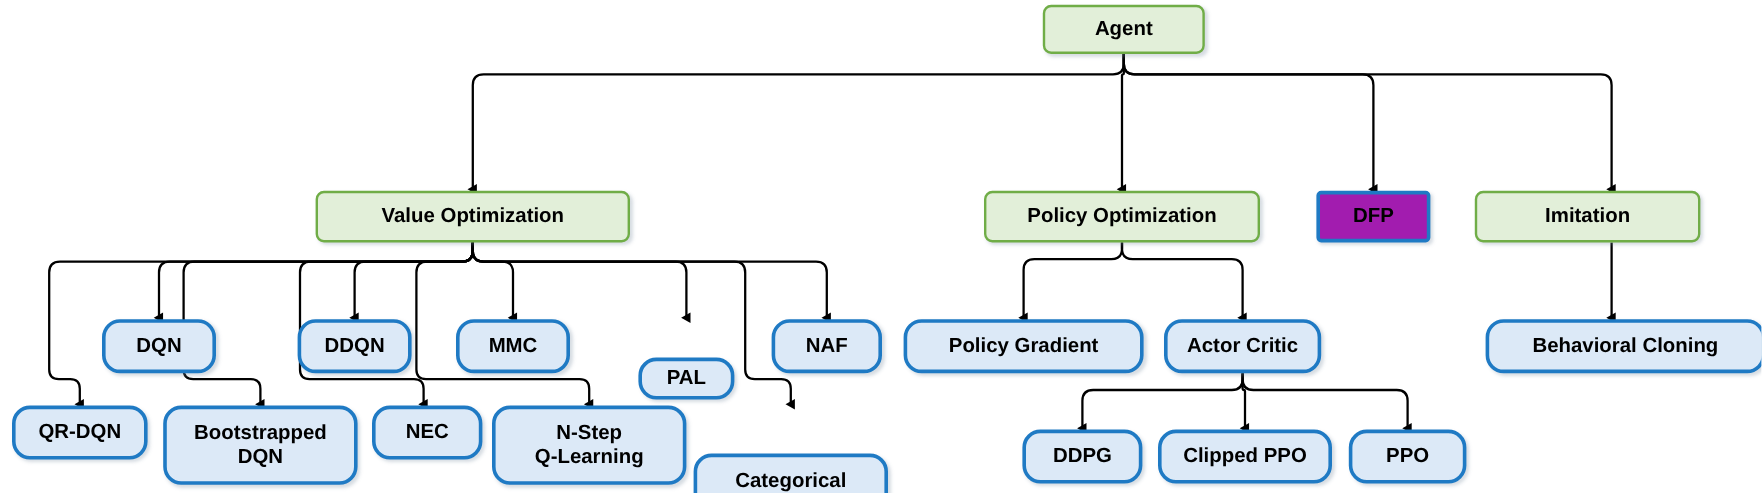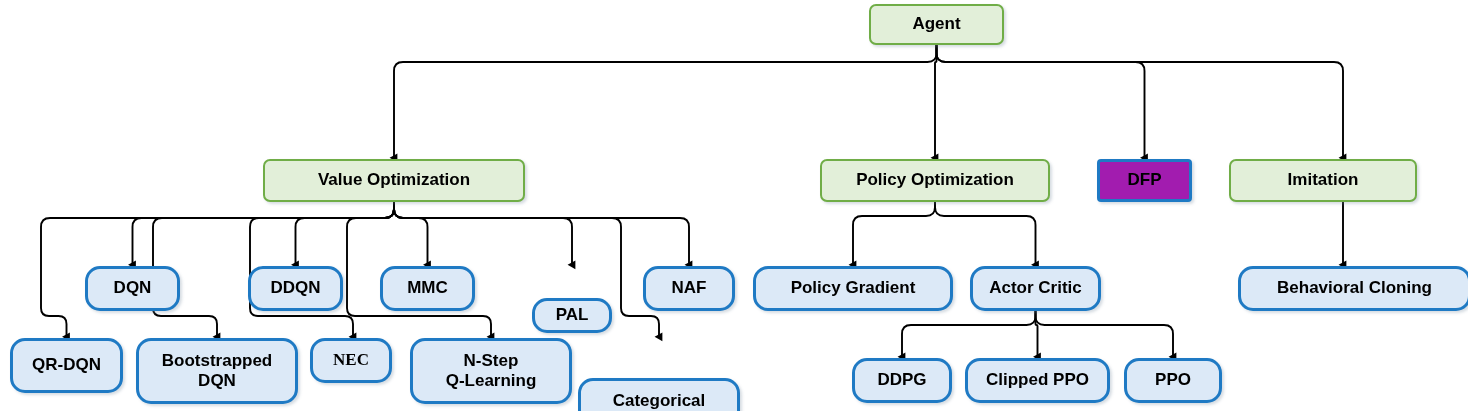"QR-DQN" div.node { height: 55px -> 45px }
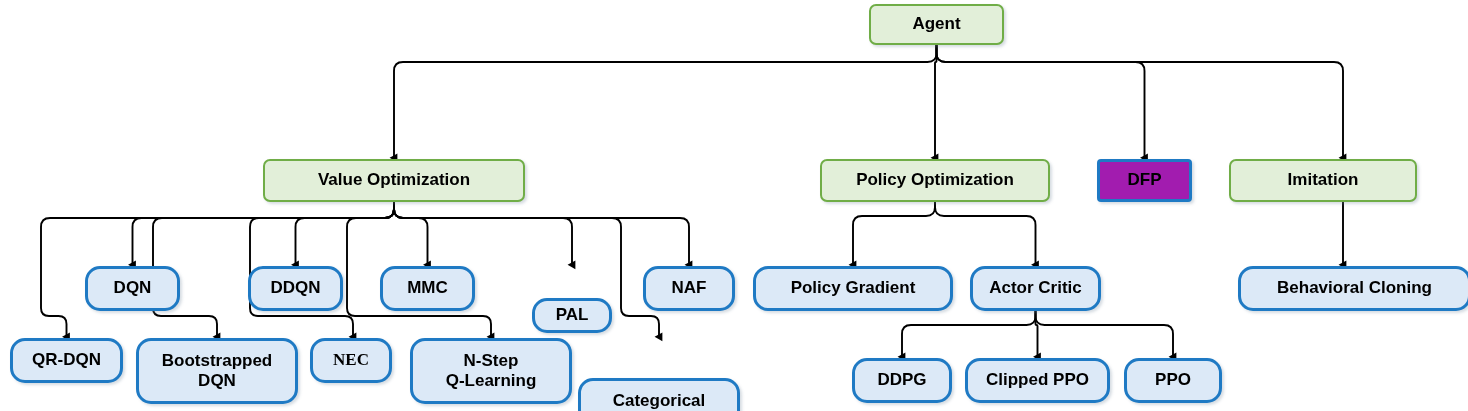"NEC" div.node { font-family: Liberation Serif, serif -> none; width: 82px -> 92px }
